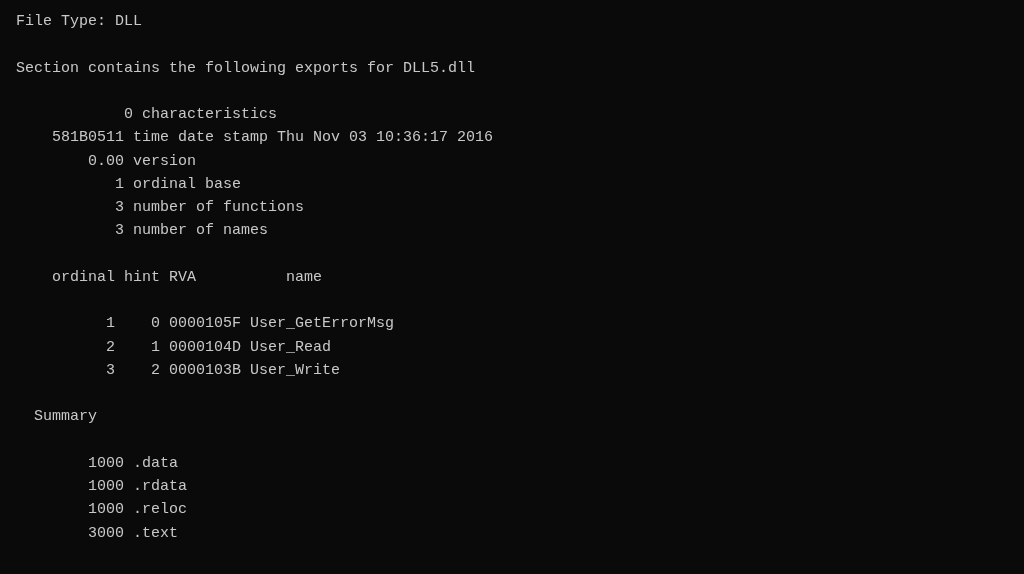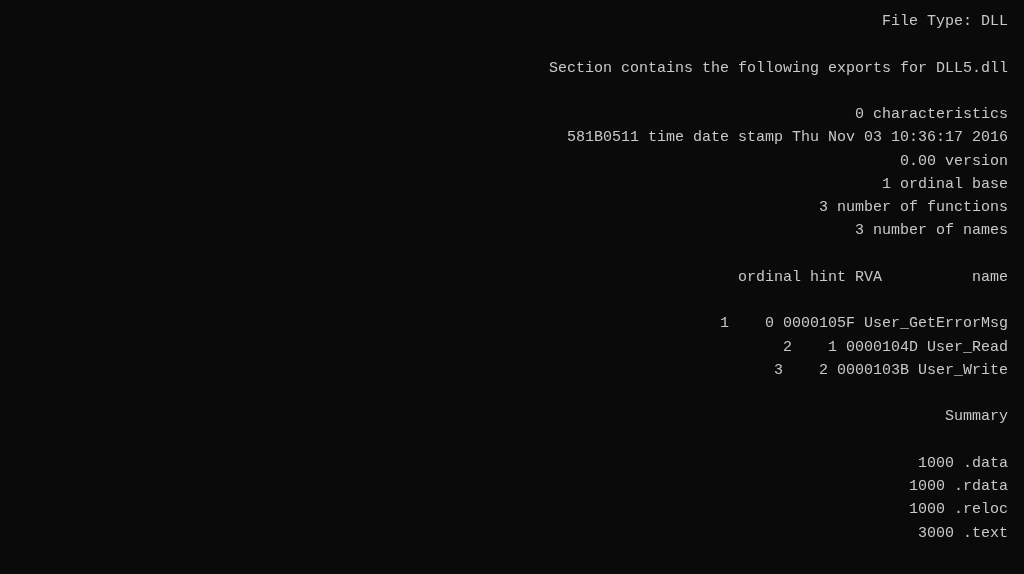"File Type: DLL" .line { text-align: right -> none }
